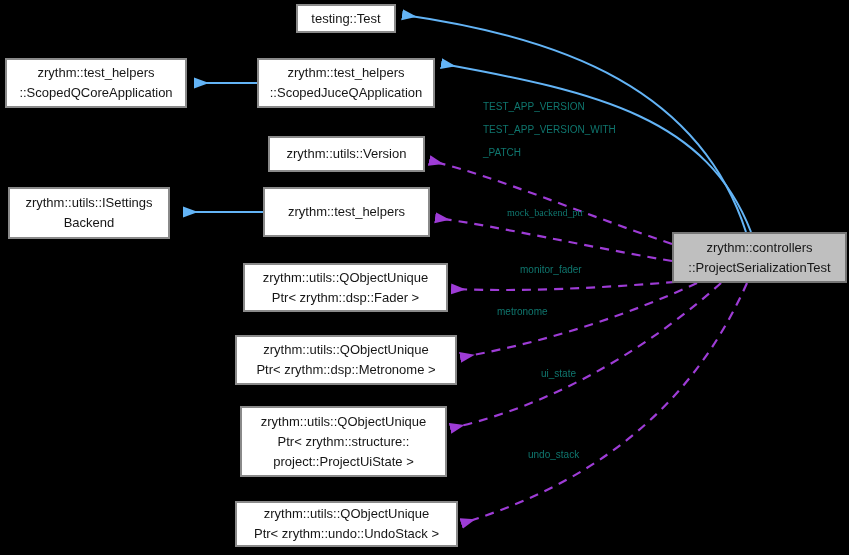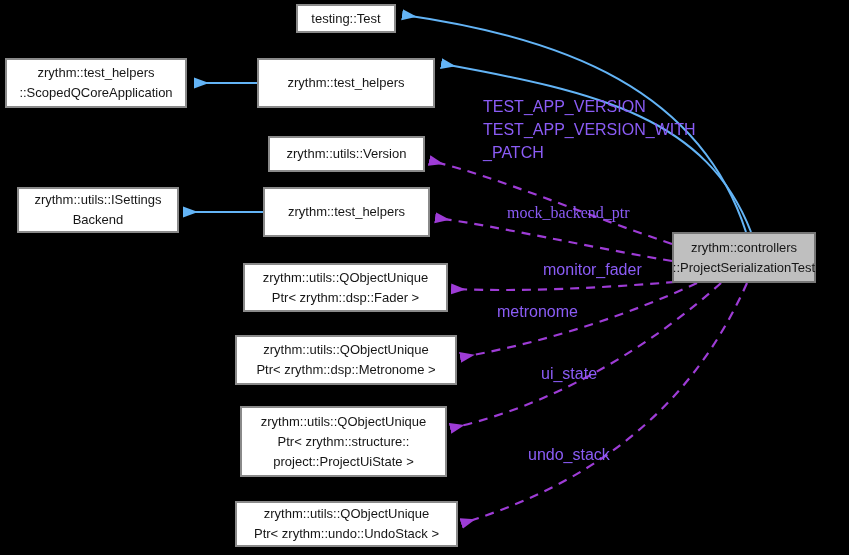"::ScopedJuceQApplication" span { html: none -> <span>::ScopedJuceQApplication</span> }
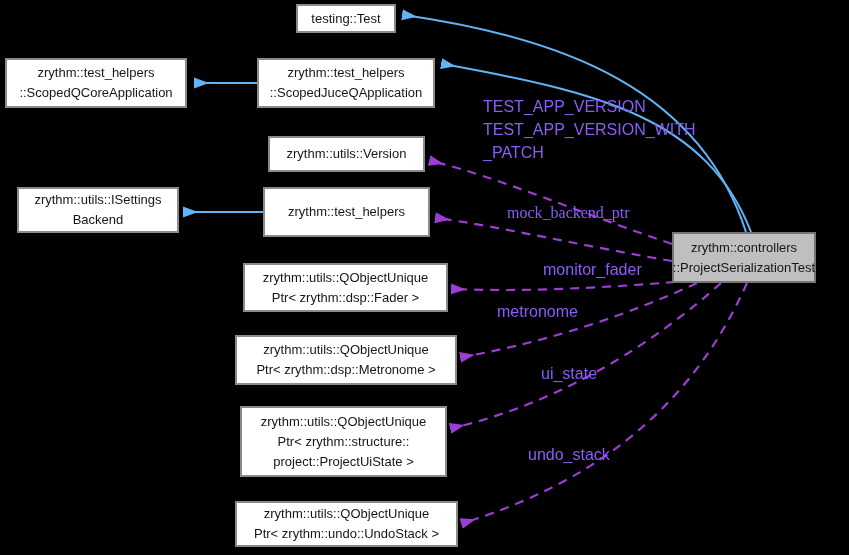"TEST_APP_VERSION" .edge-label { color: #8b5cf6 -> #0f766e; font-size: 16px -> 10px }
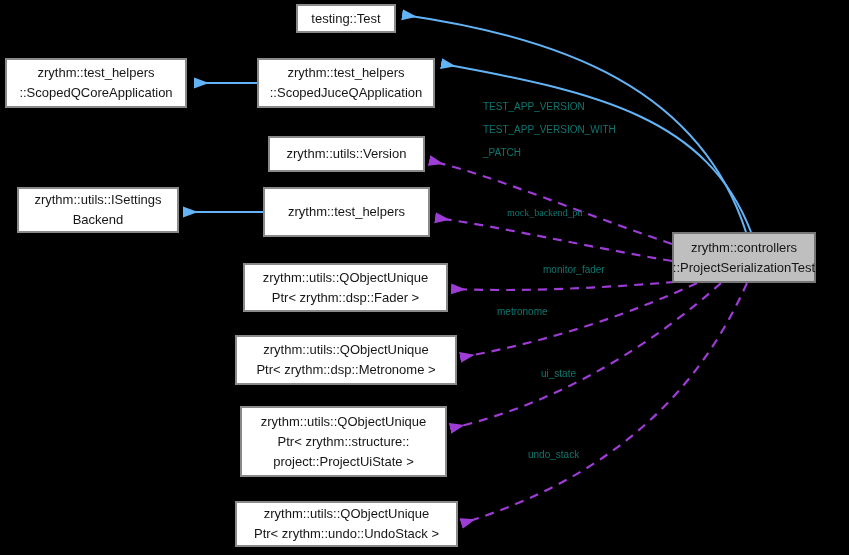"zrythm::utils::ISettings" div.node { height: 46px -> 52px; left: 17px -> 8px }
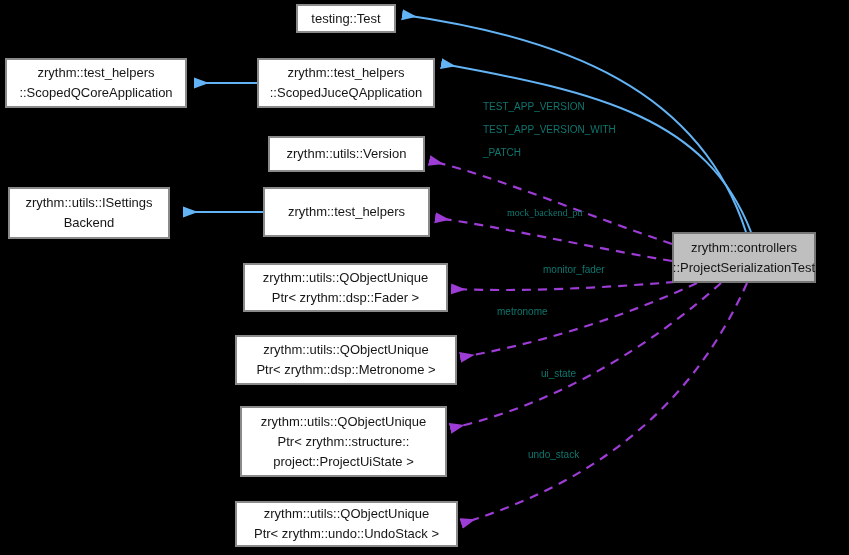"zrythm::controllers" div.node { width: 144px -> 175px }
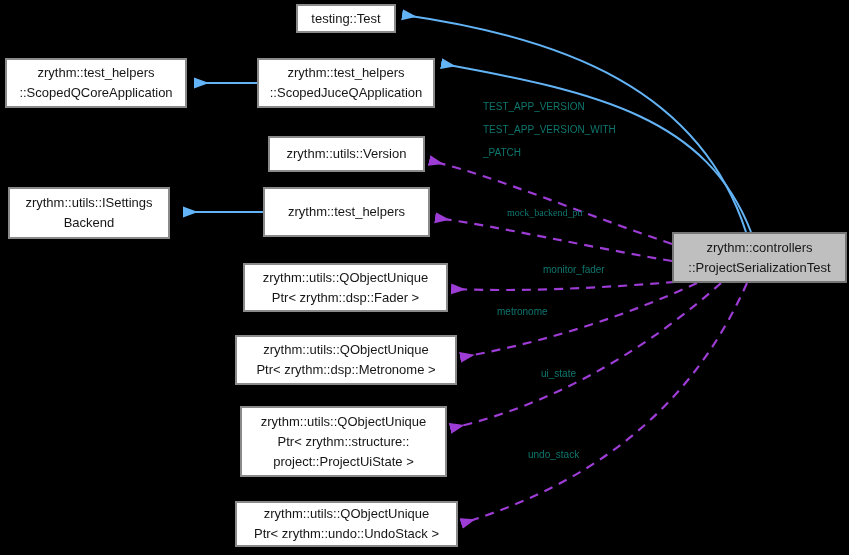"monitor_fader" div.edge-label { left: 519px -> 496px }
